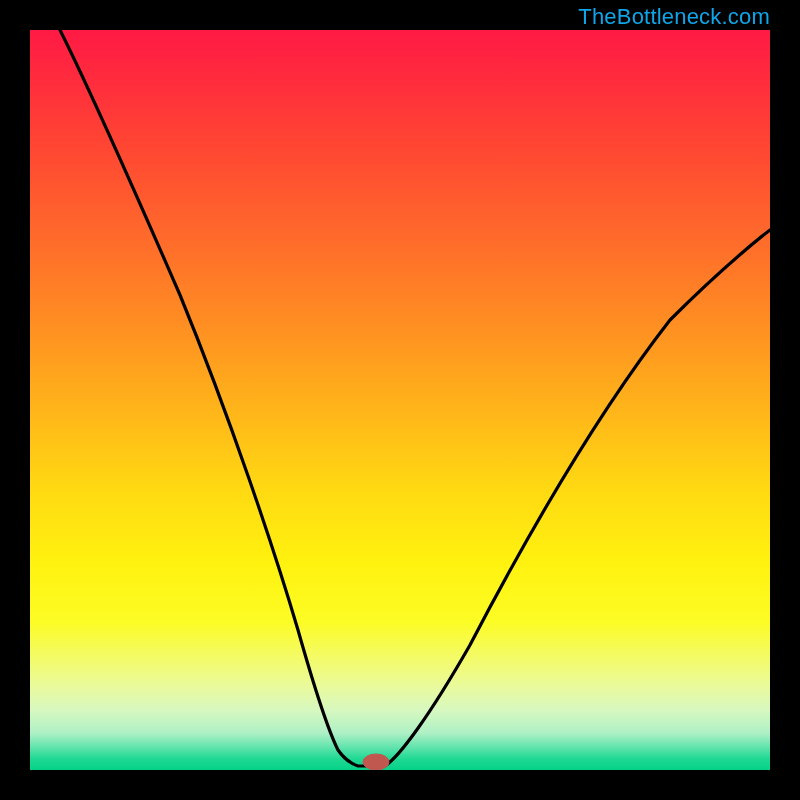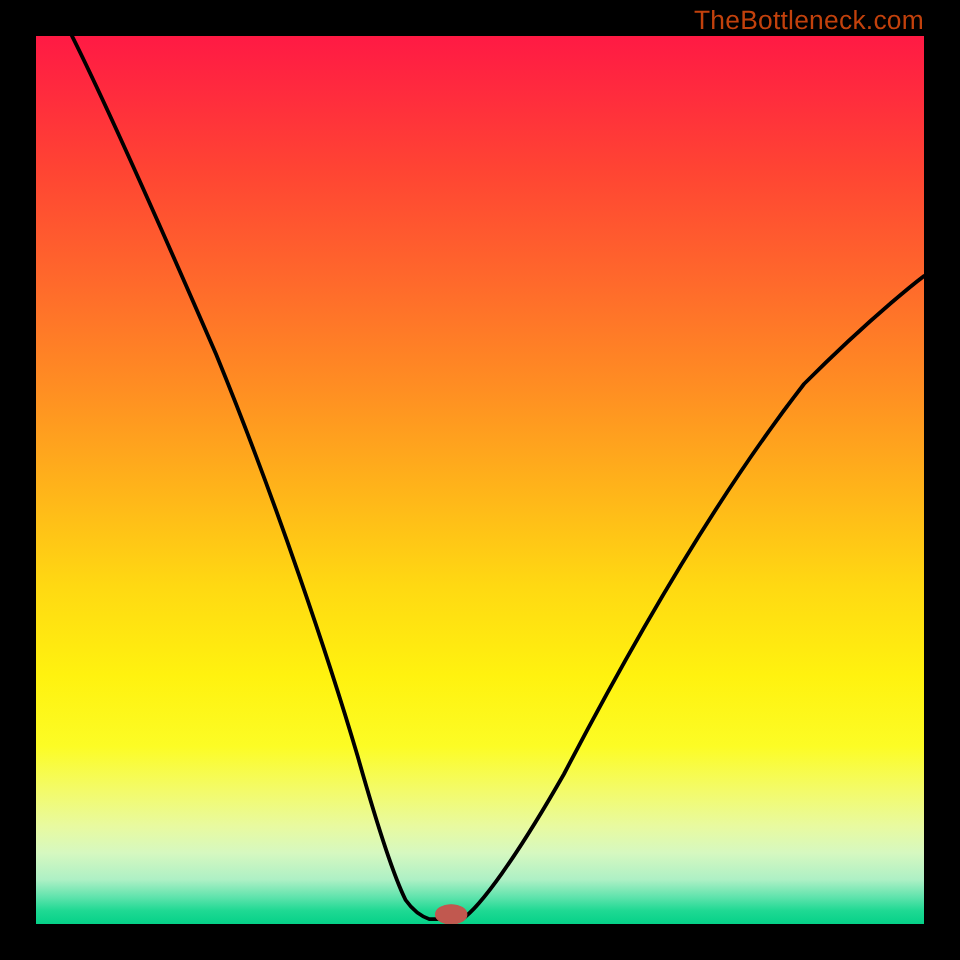"TheBottleneck.com" .watermark { color: #c2410c -> #0ea5e9 }
